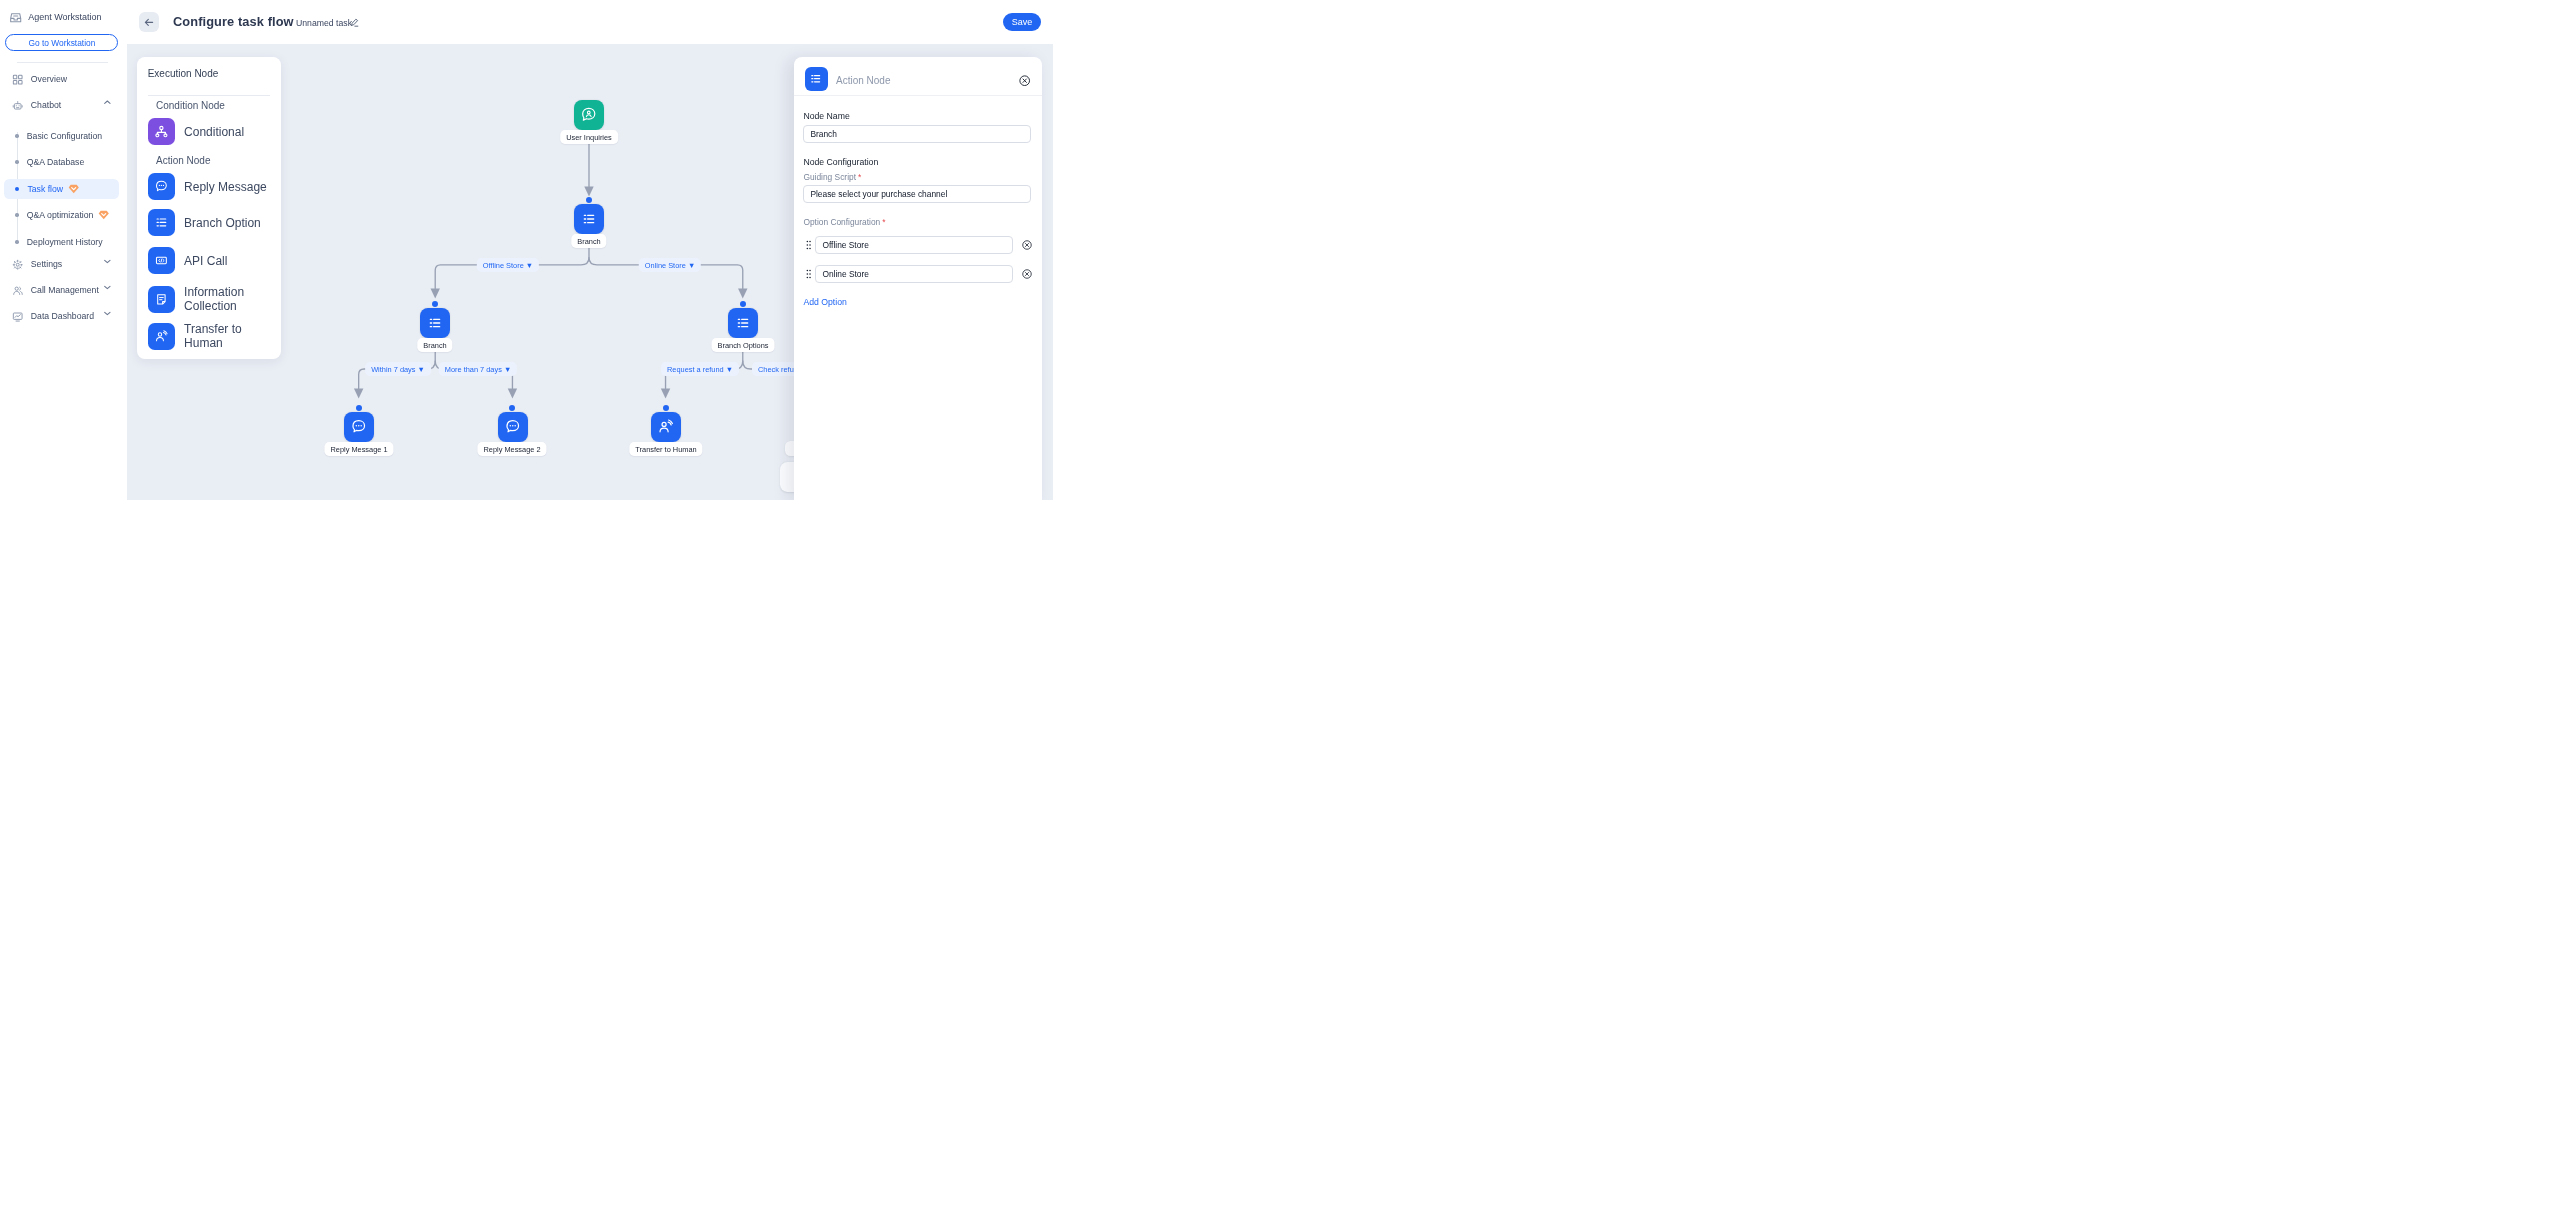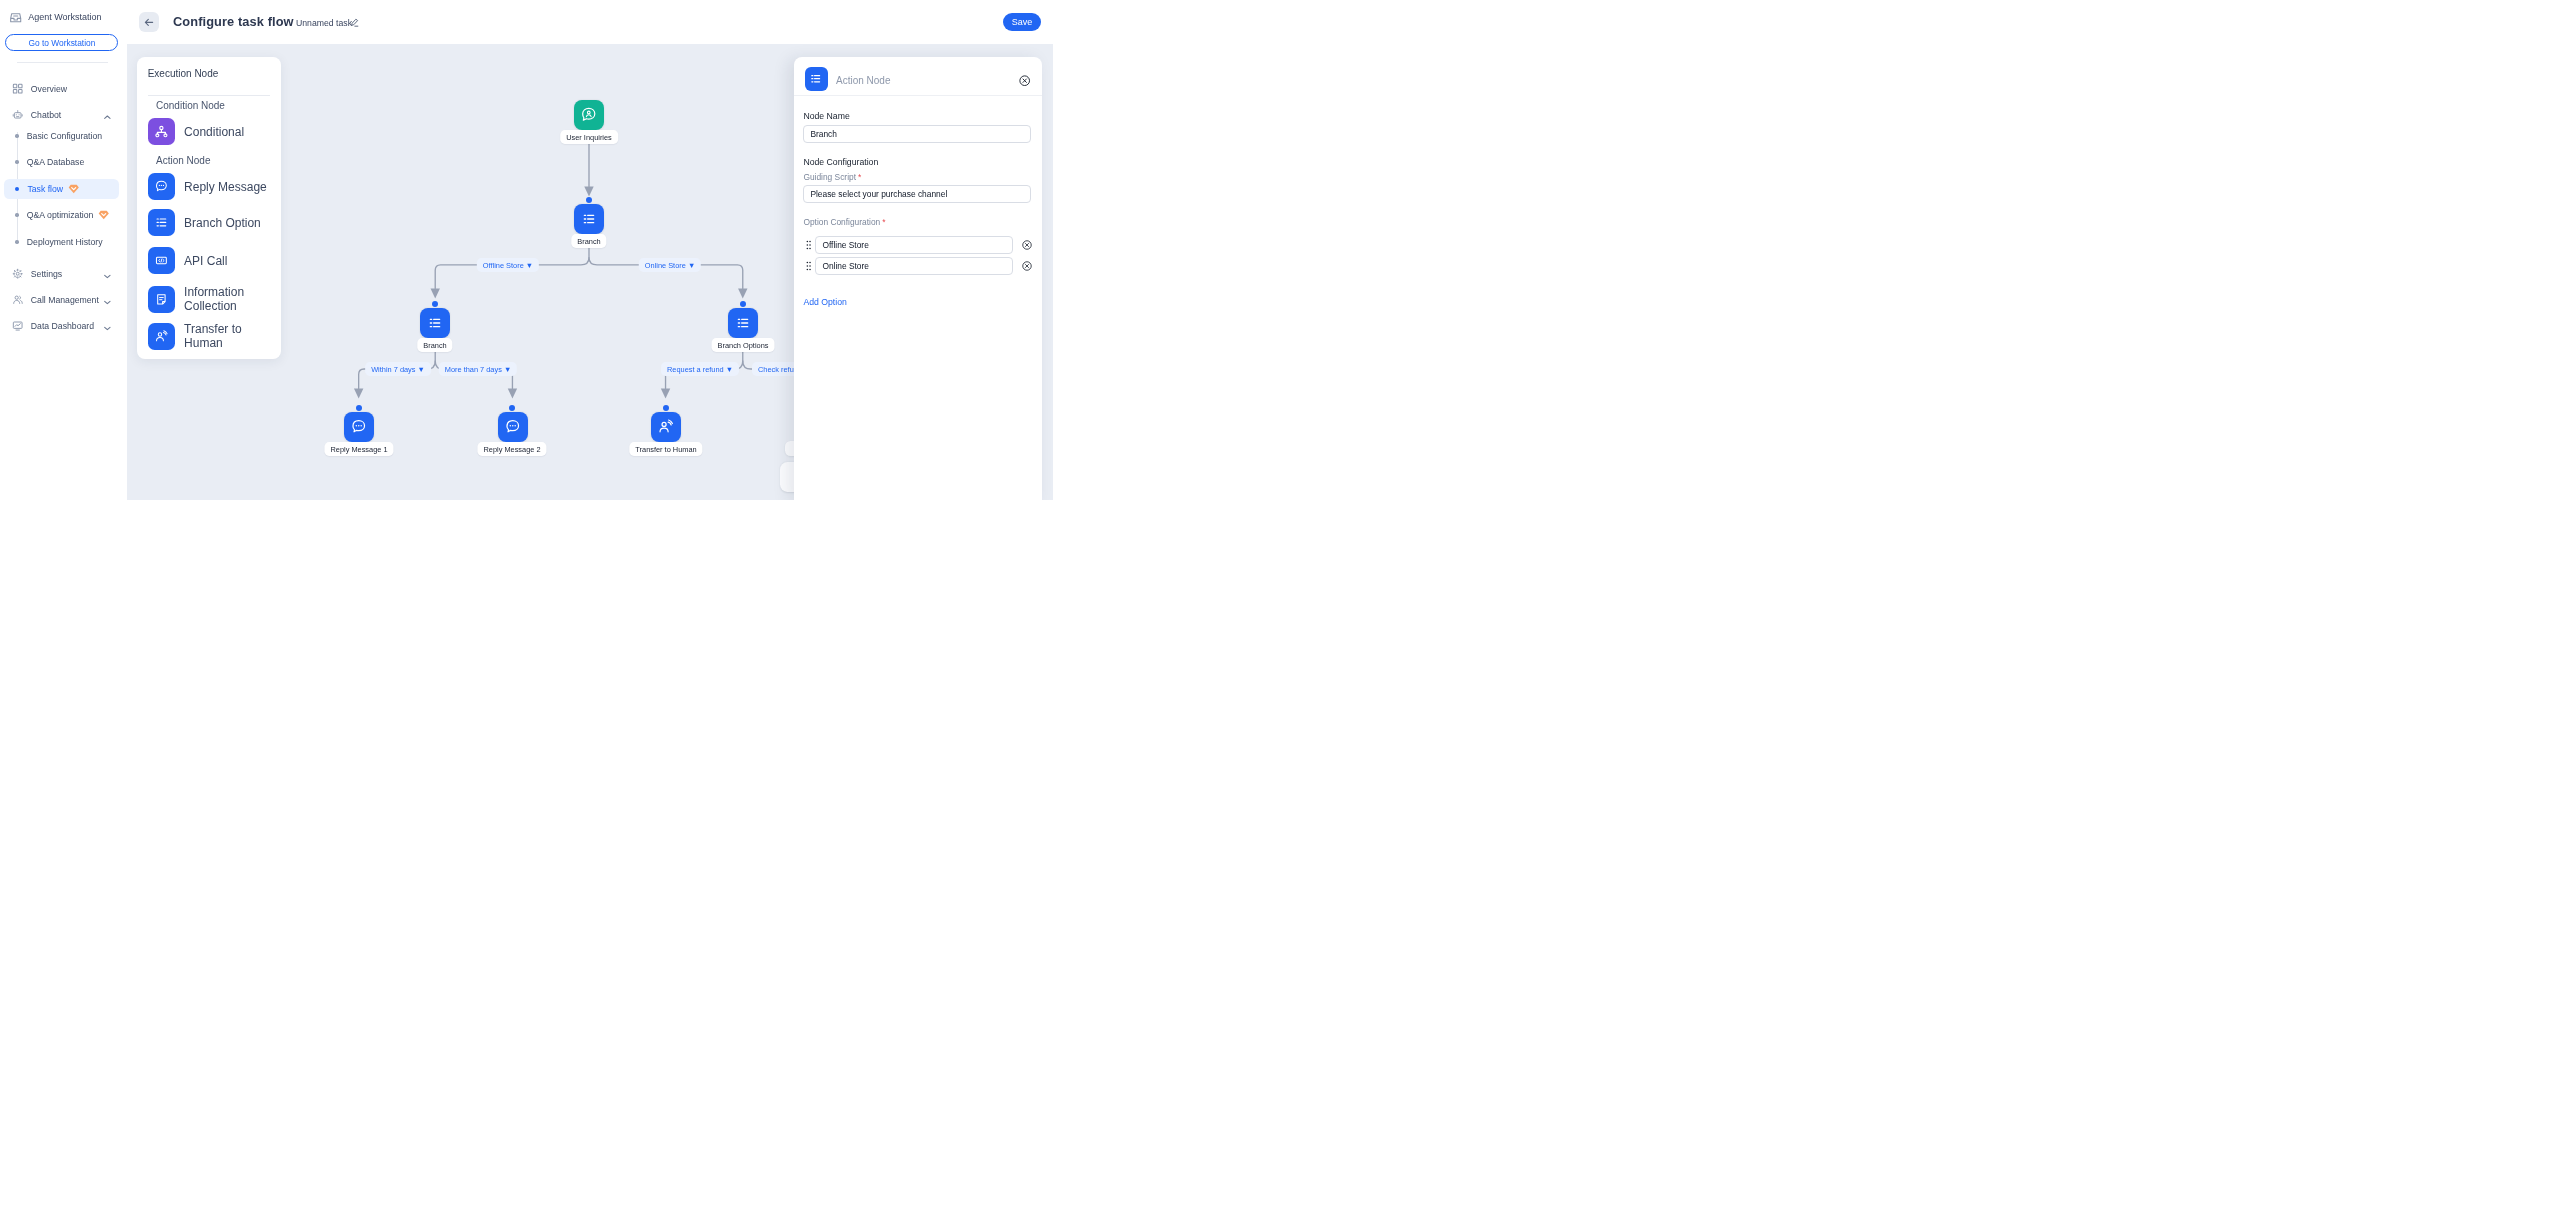"Overview" .nav-item { align-items: flex-end -> flex-start }
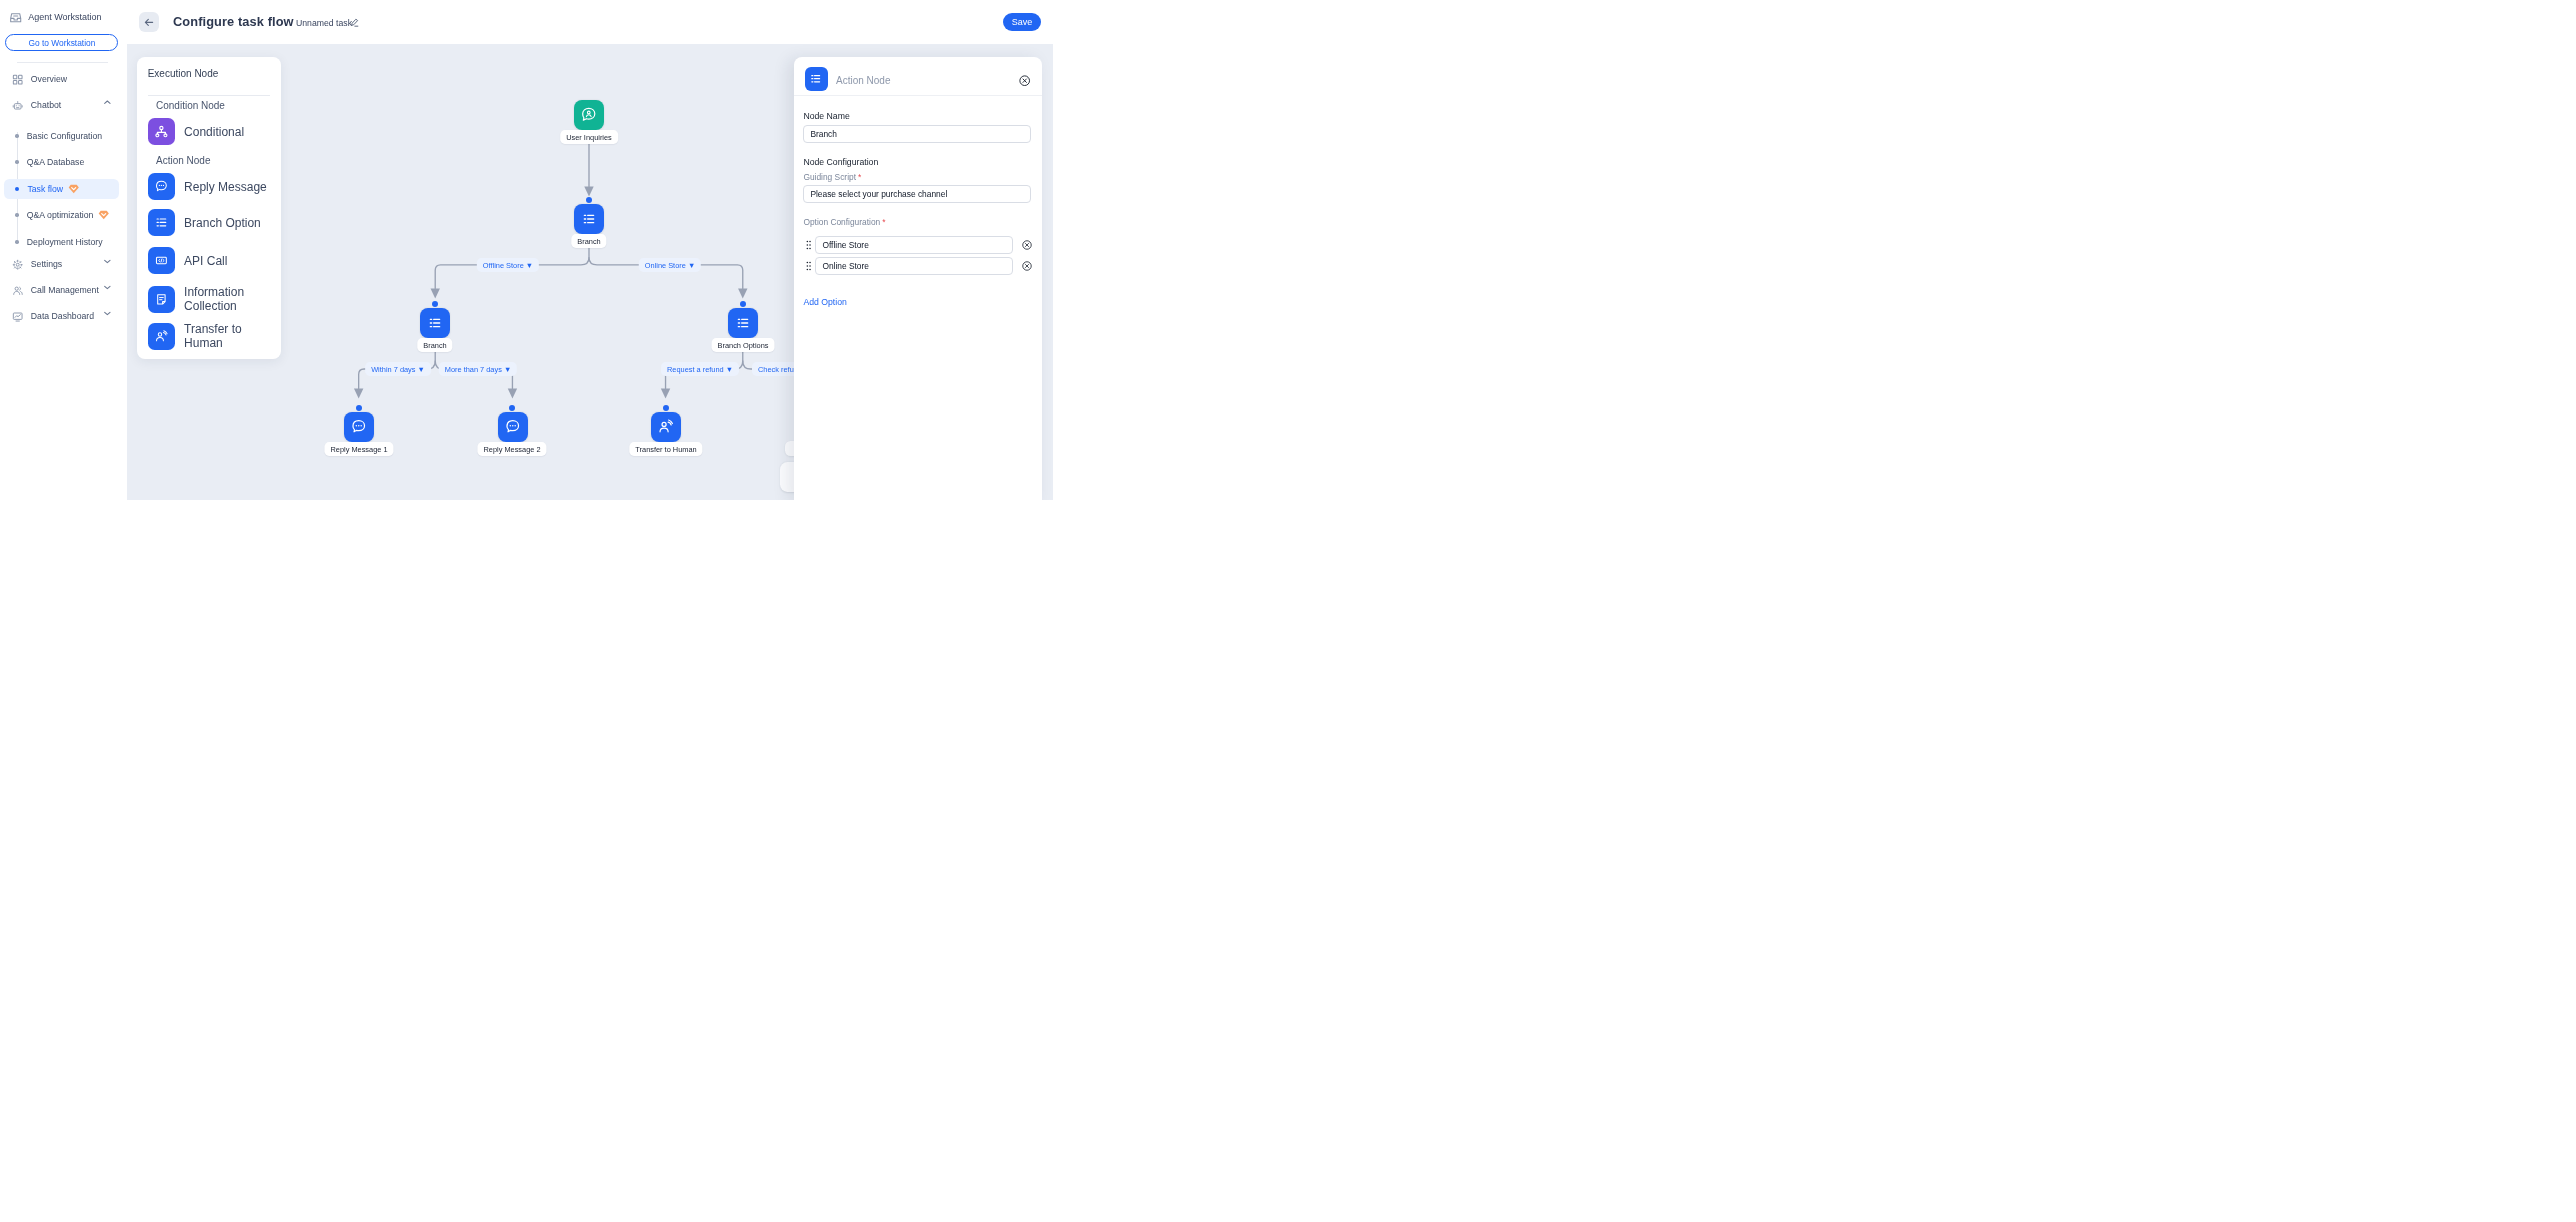"Online Store" div.opt-row { top: 200px -> 208px }
